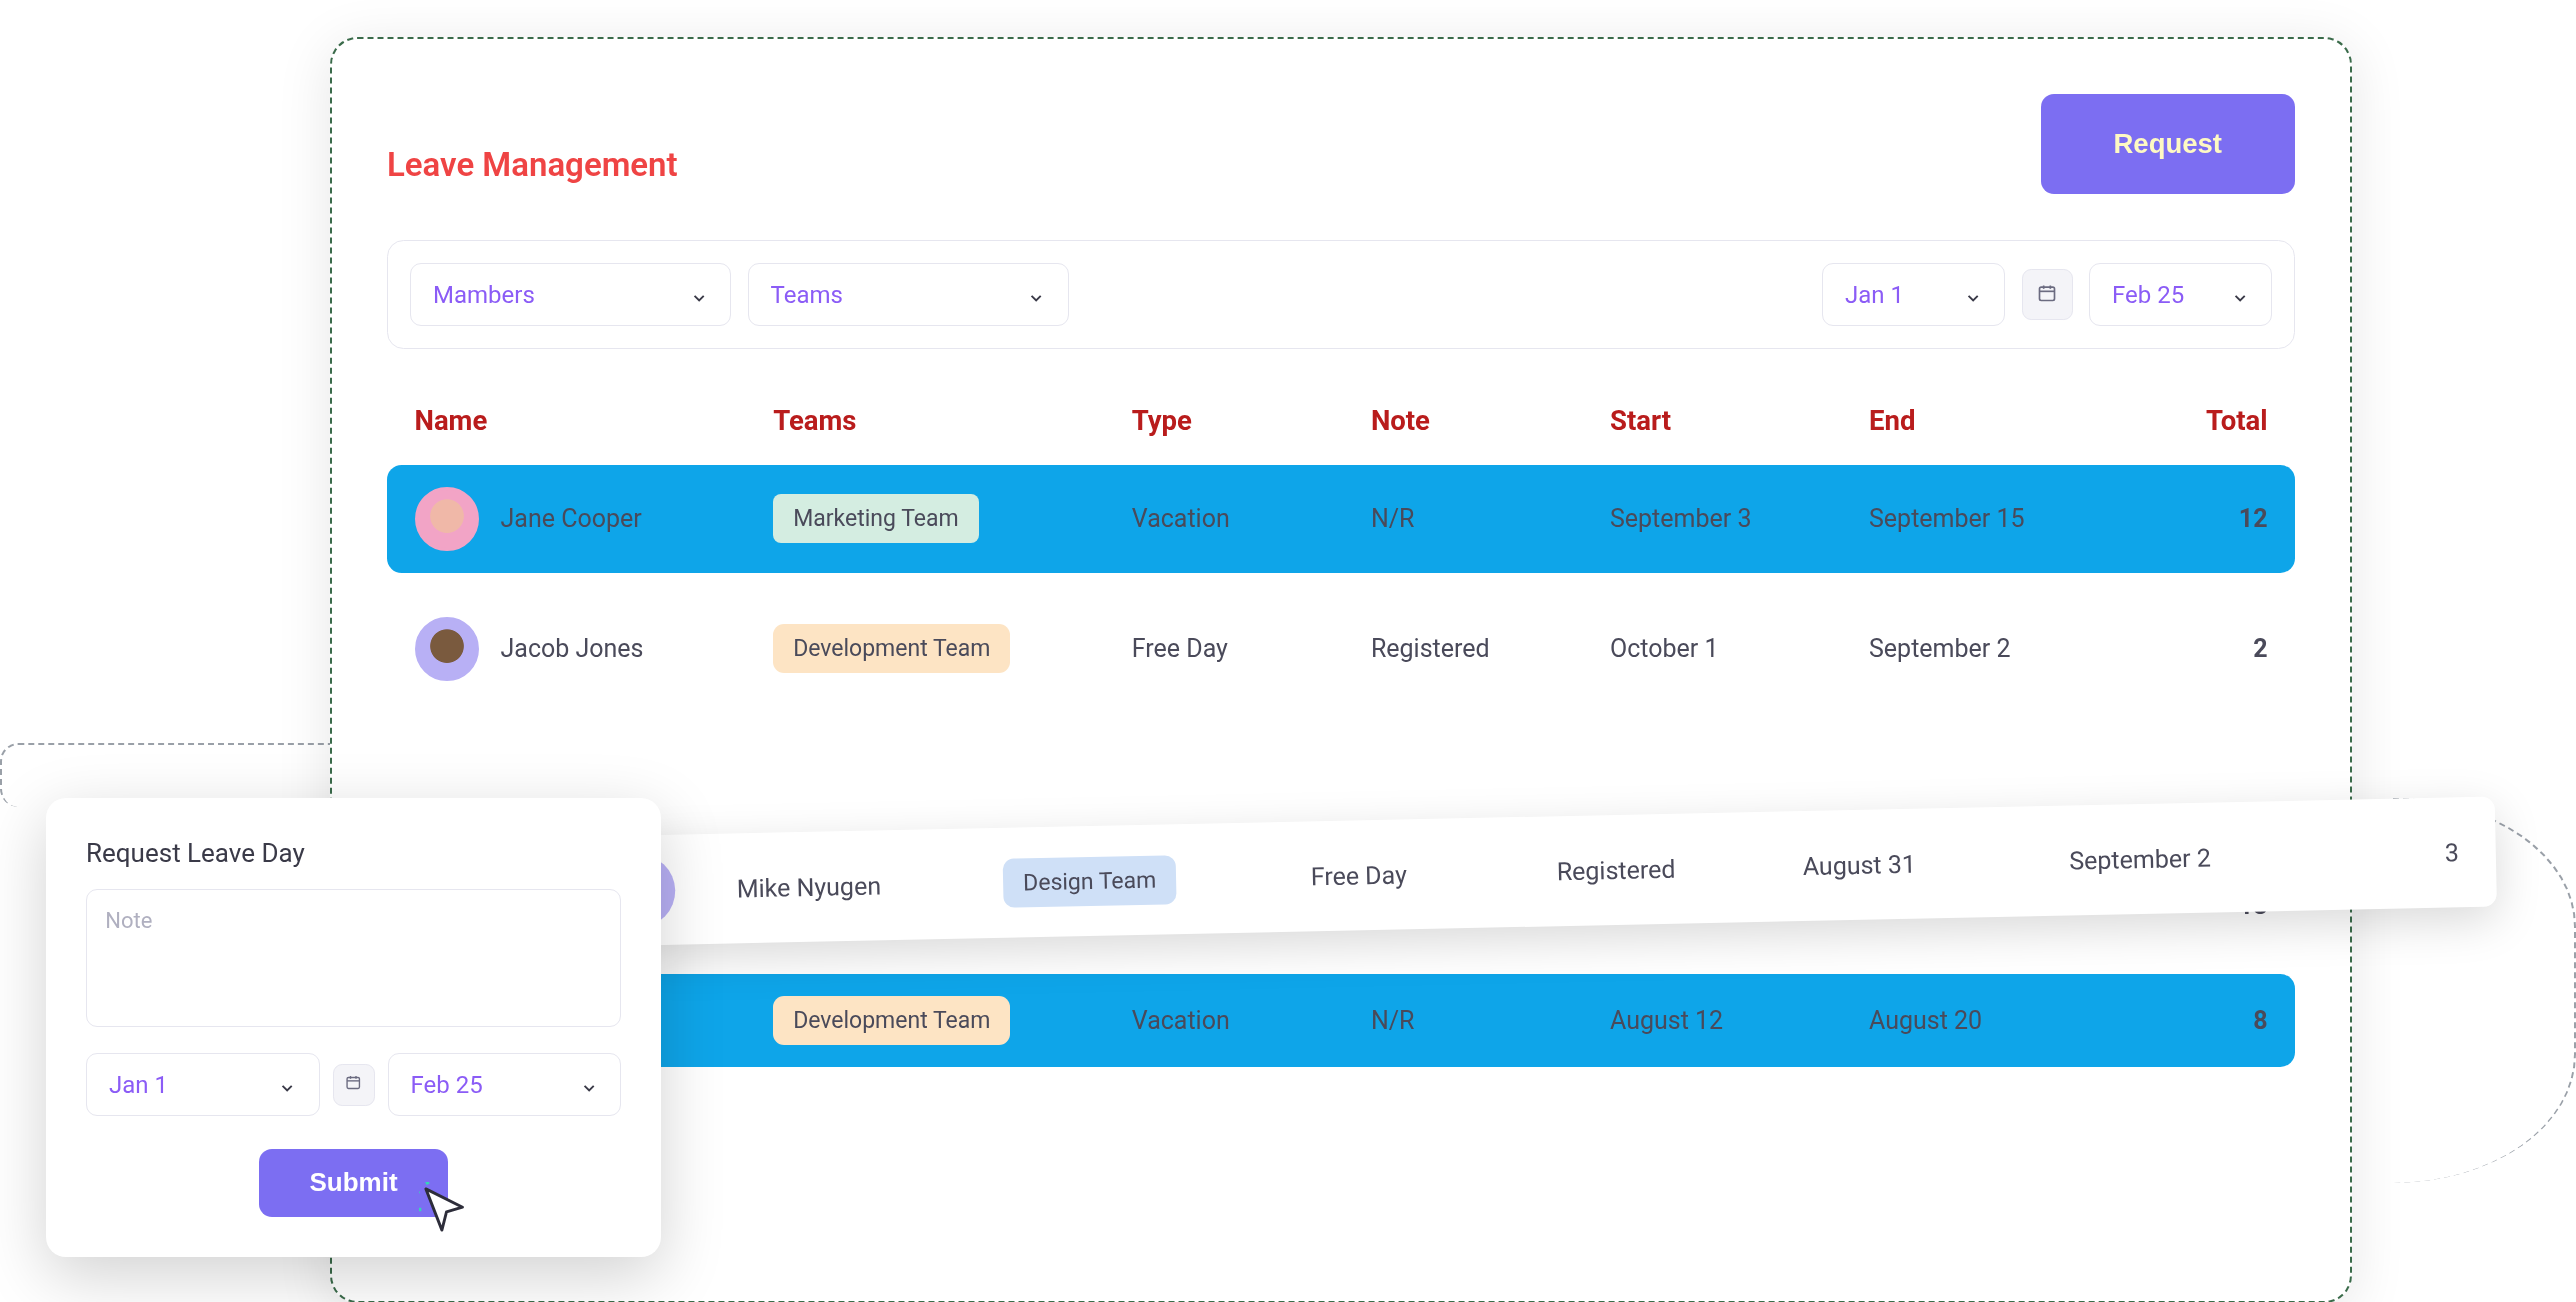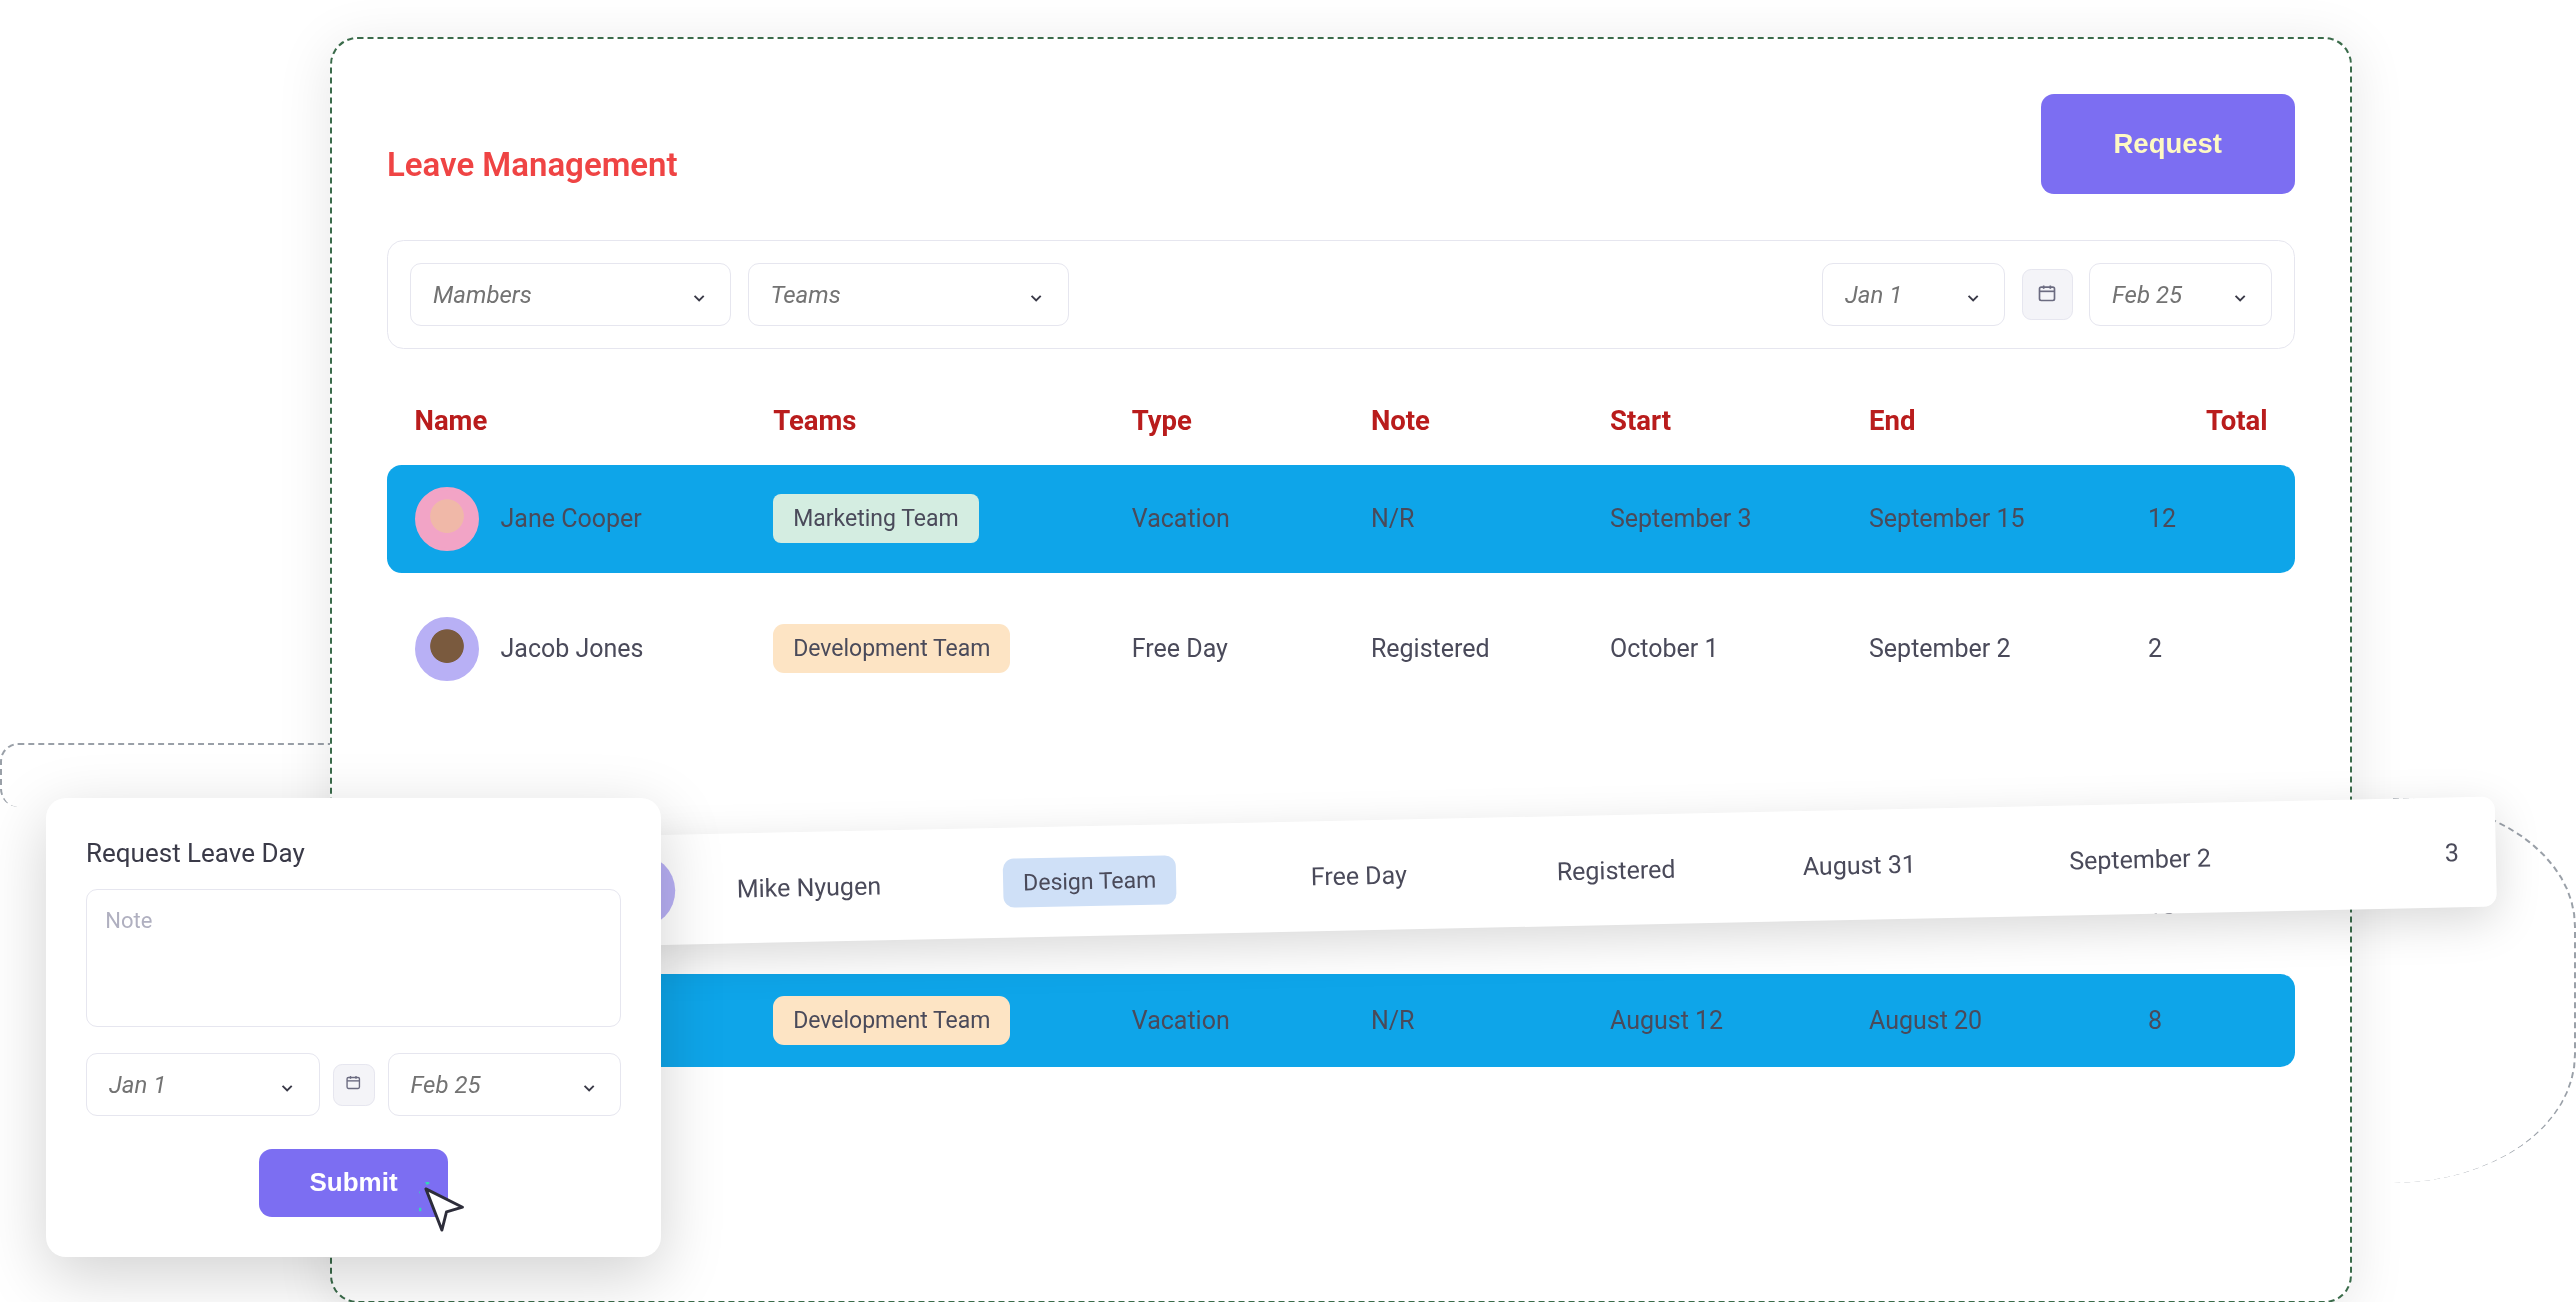"Mambers" .select-box { color: #737373 -> #8b5cf6; font-style: italic -> none }
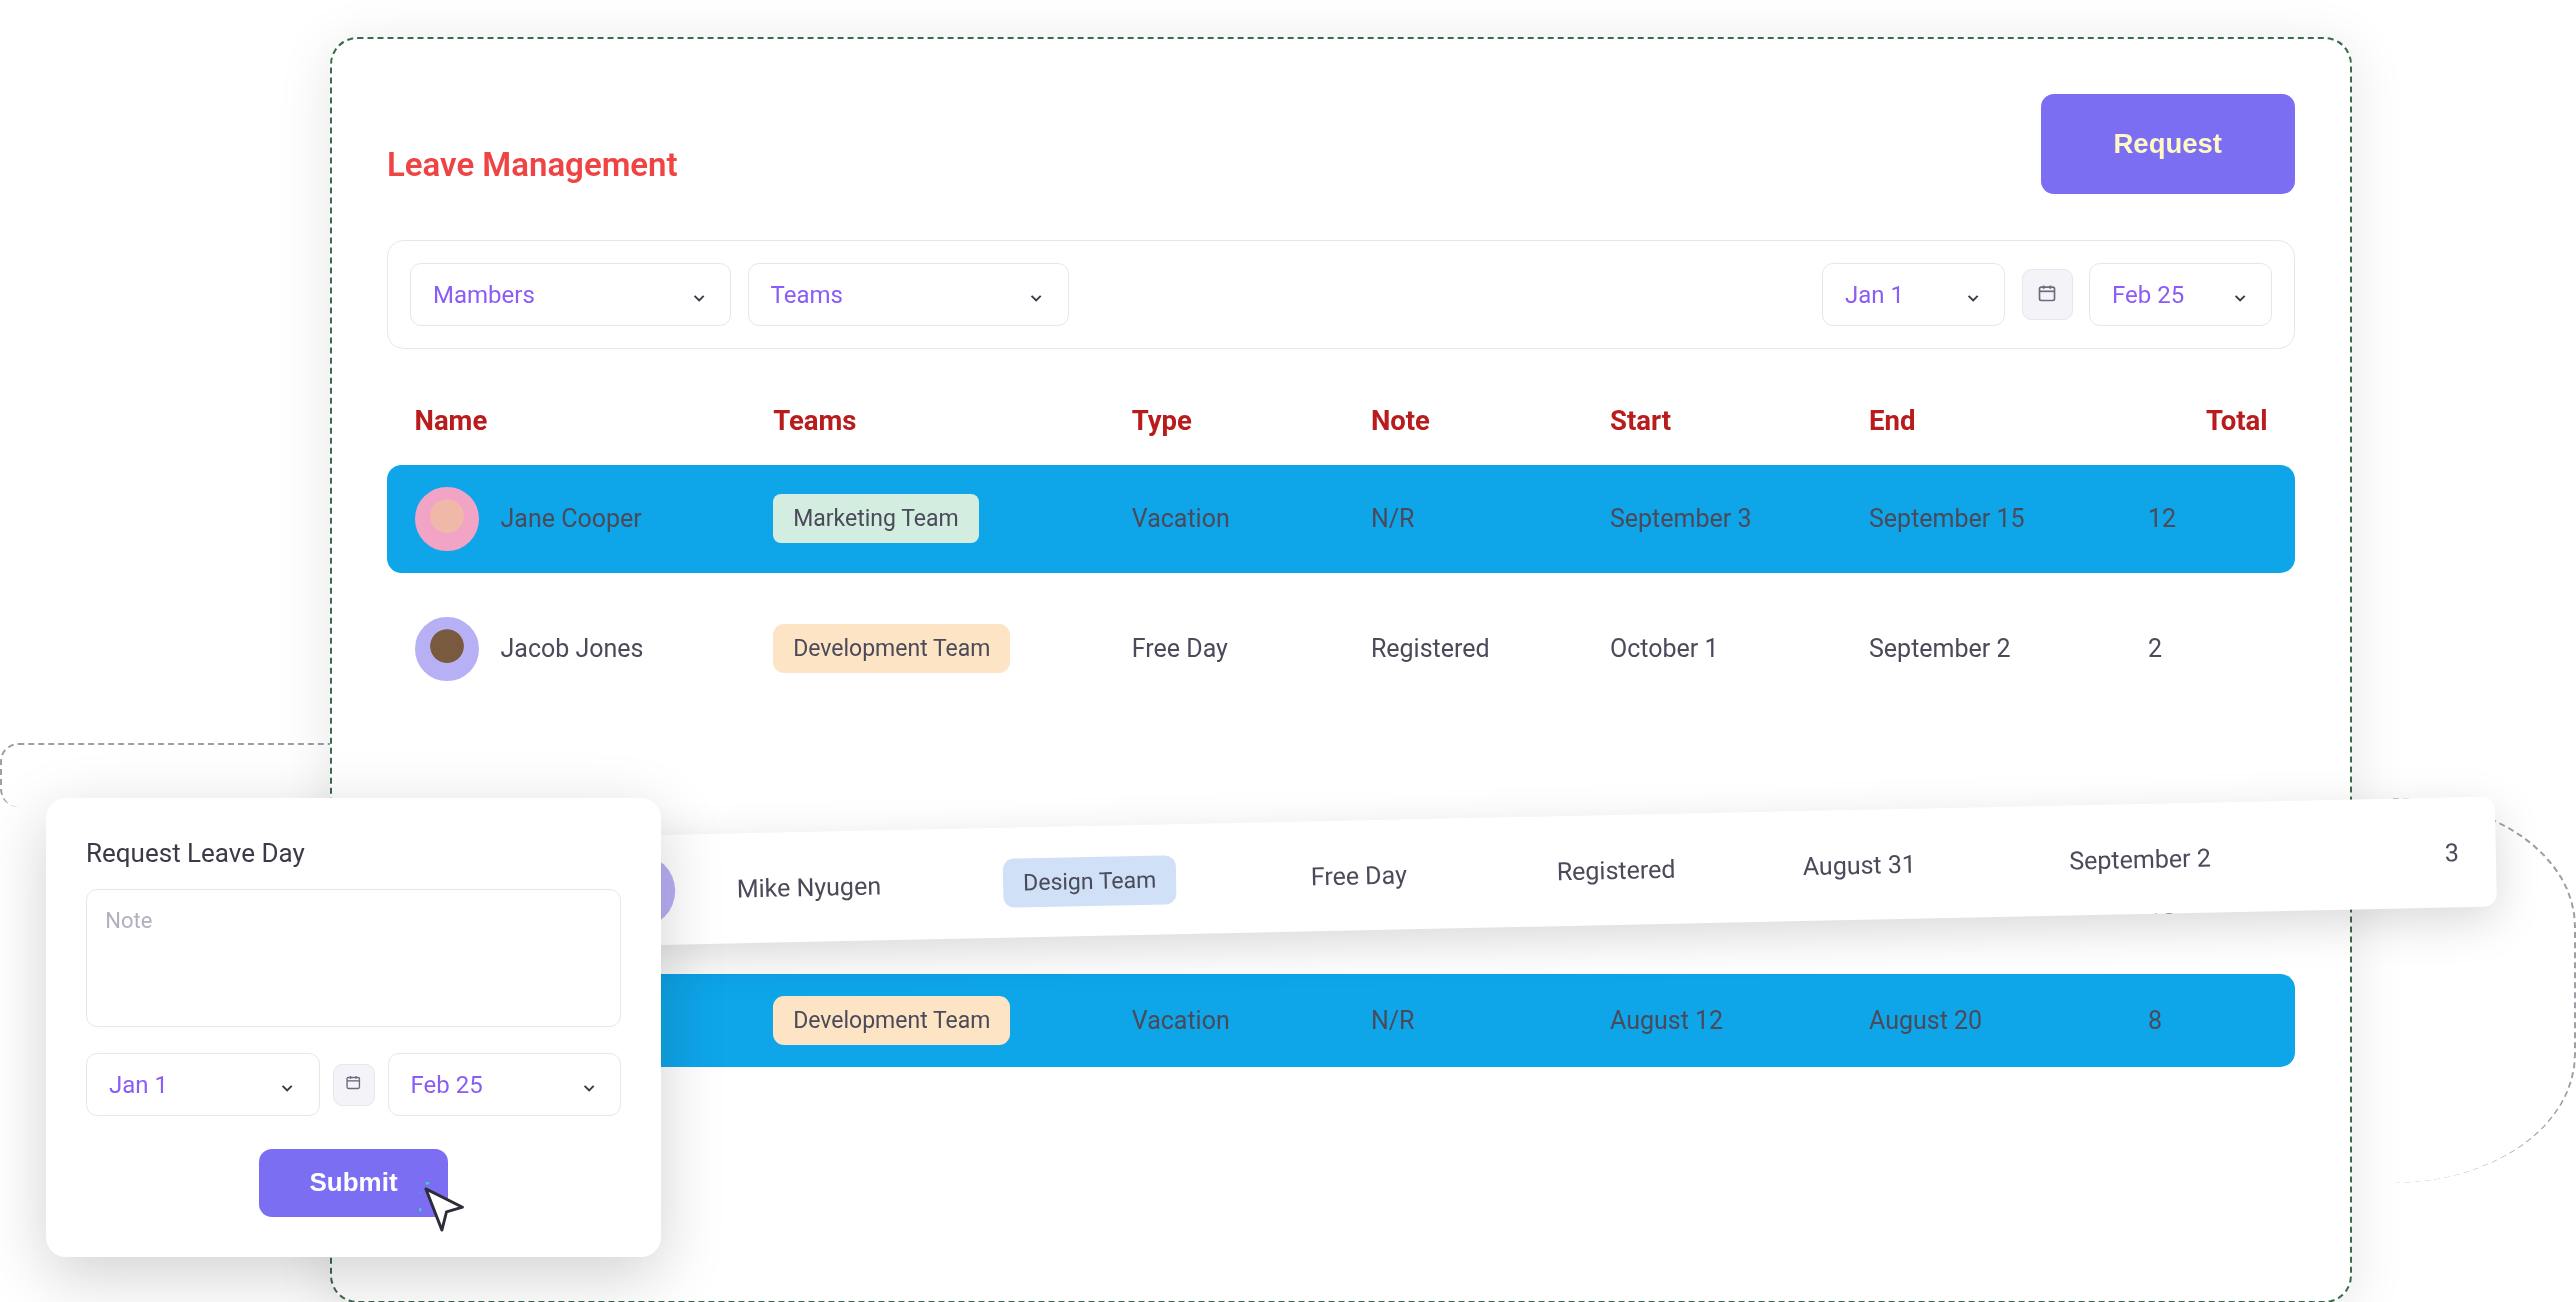"12" .trow .td-total { font-weight: 400 -> 700; text-align: none -> right }
